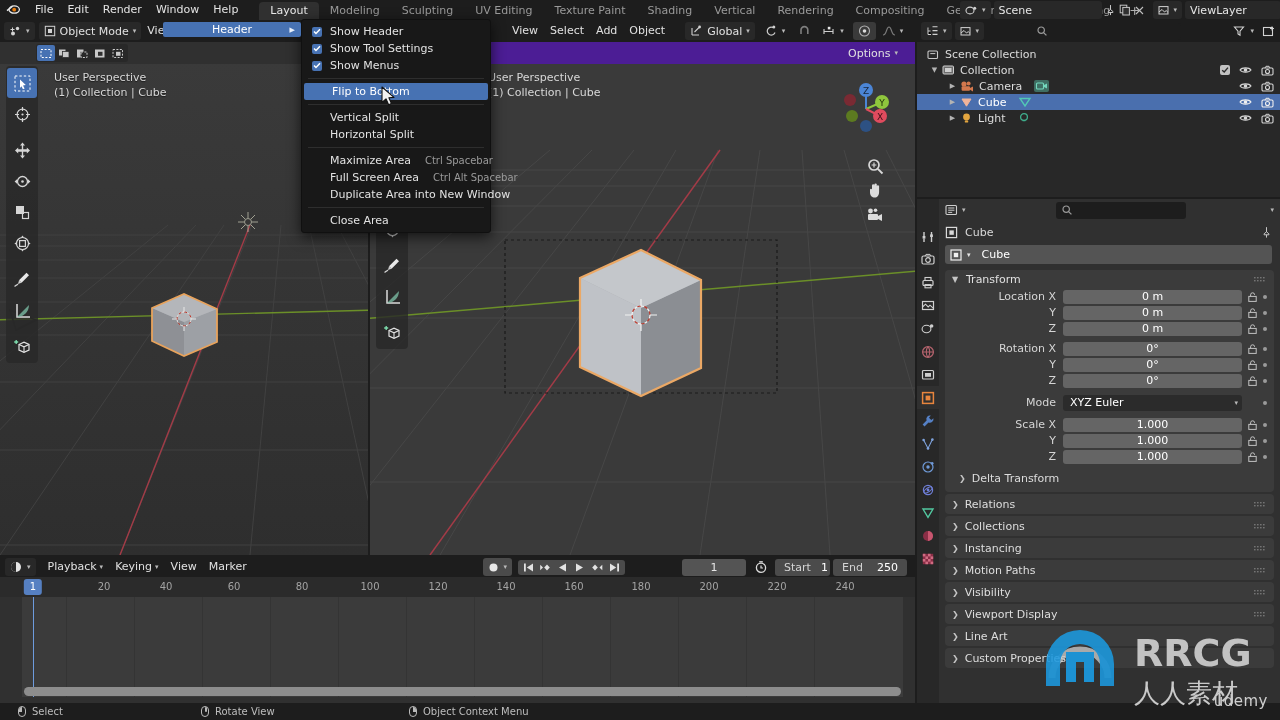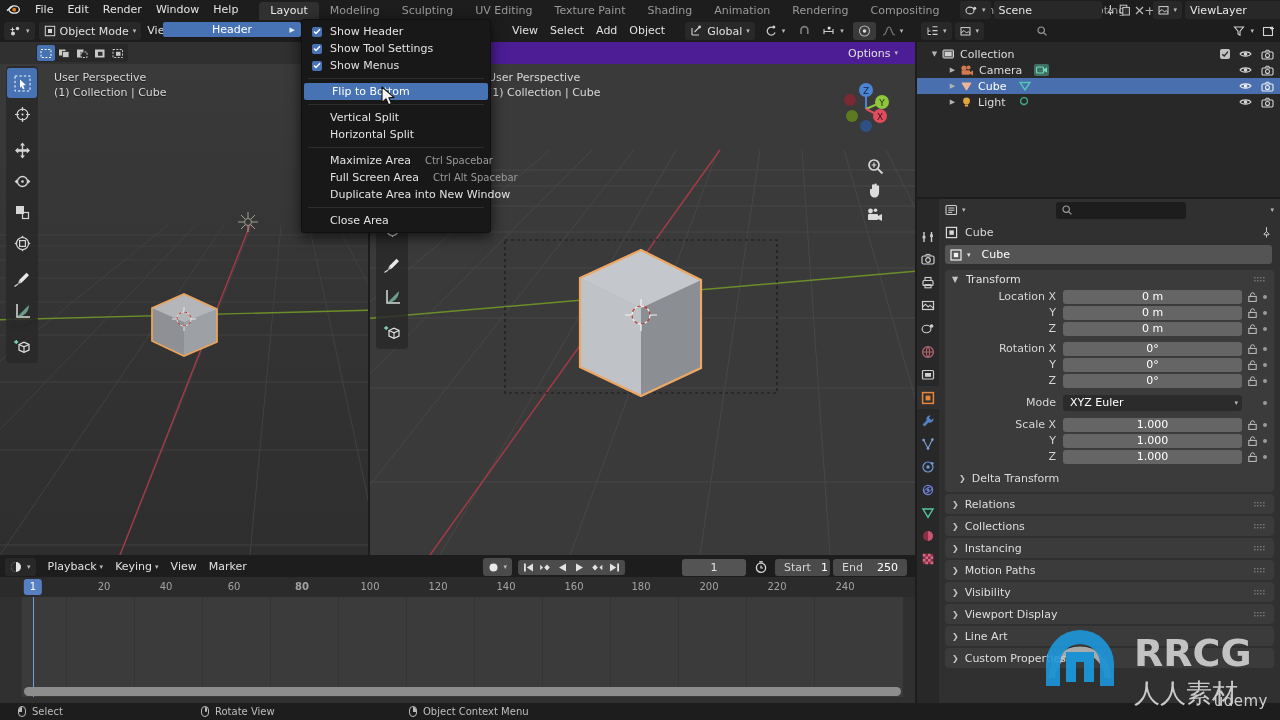"Animation" div.ws-tab { text: Animation -> Vertical }
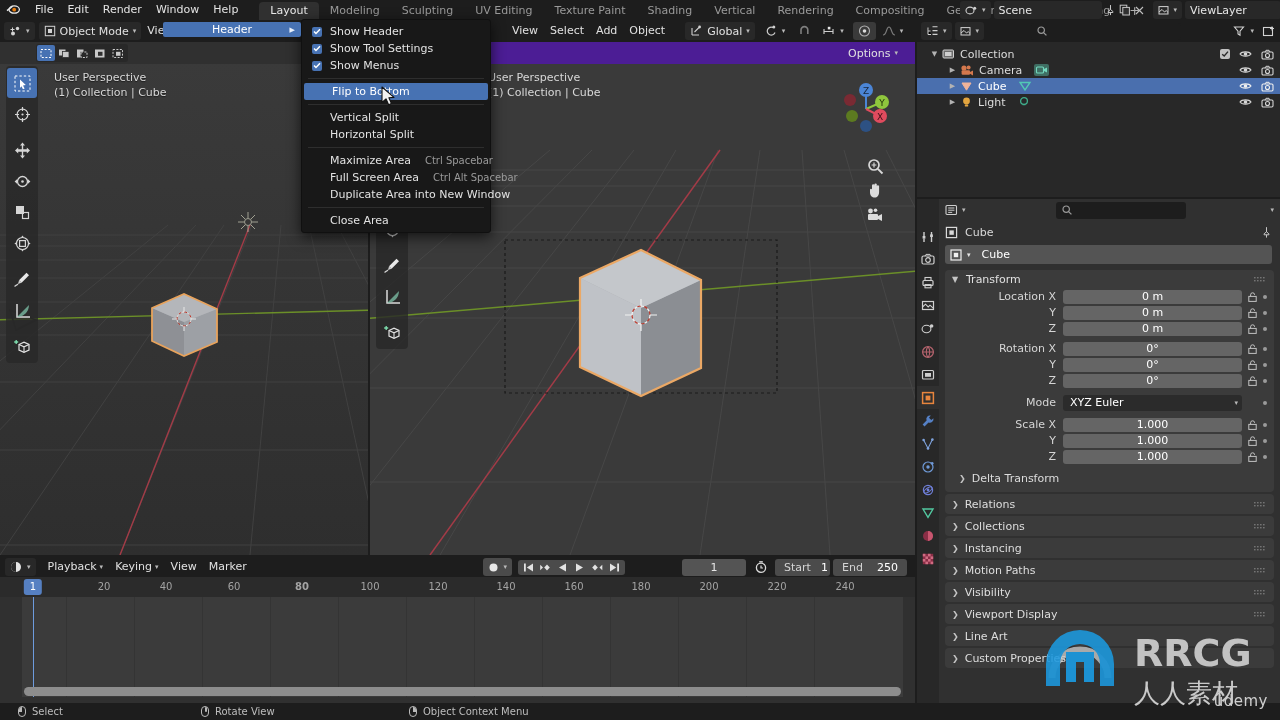"Scene Collection" div.out-row { html: none -> <div> <svg> <rect></rect> <path></path> </svg> <span>Scene Collection</span> </div> }
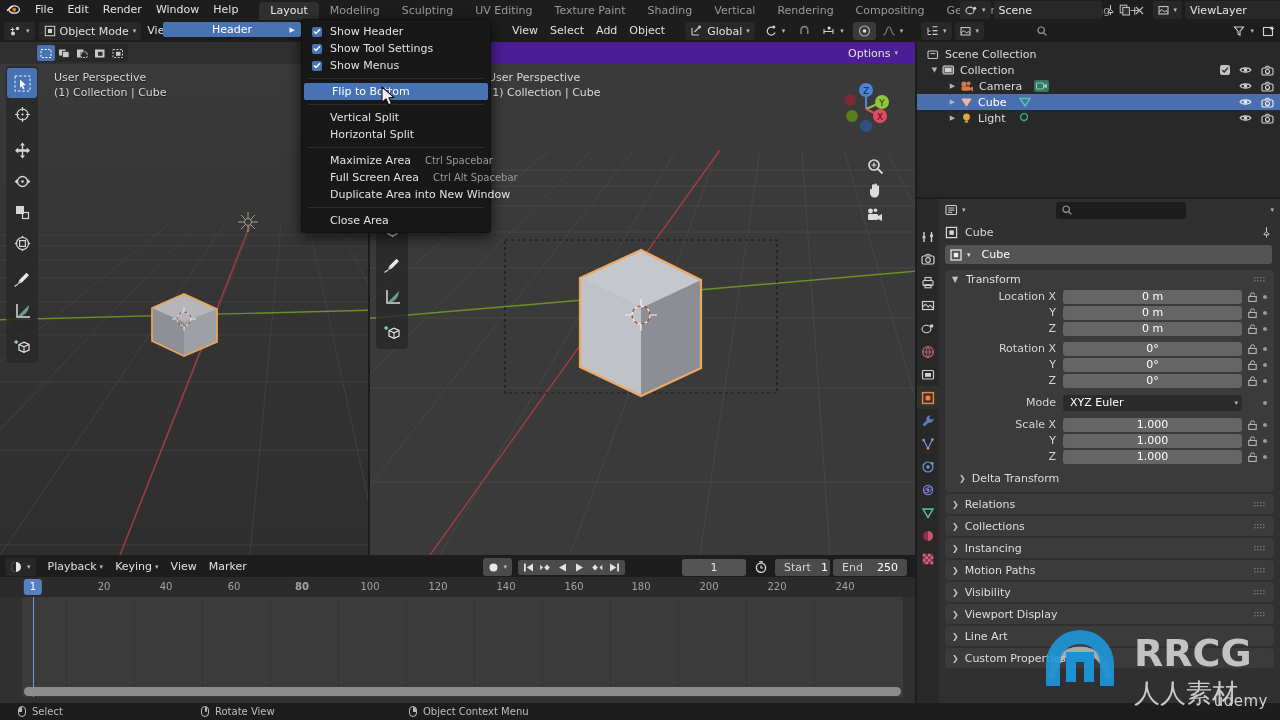"80" div.tl-tick { font-weight: bold -> none }
